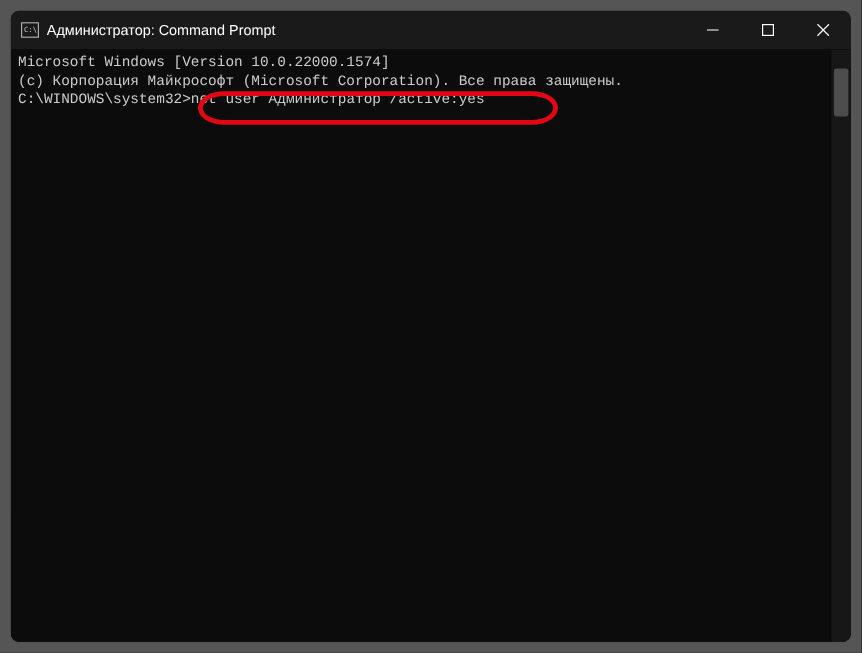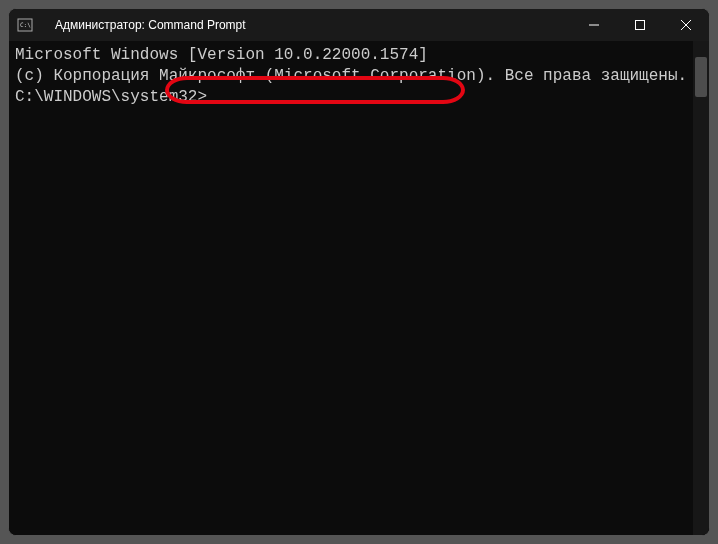"Администратор: Command Prompt" .titlebar { gap: 16px -> none }
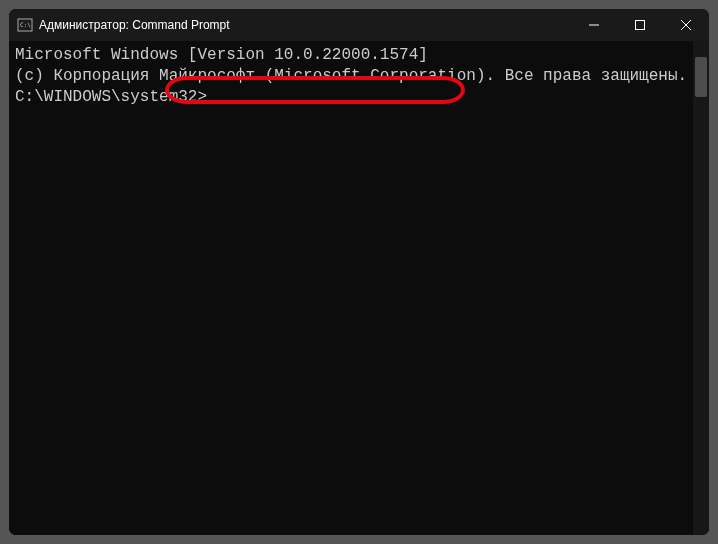"Microsoft Windows [Version" .terminal-body { font-size: 16px -> 12px }
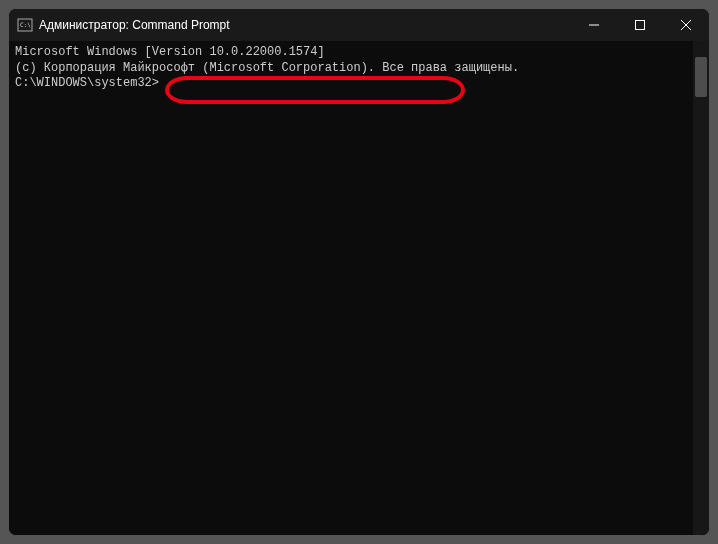"net user Администратор /active:yes" span.command-text { html: none -> <span>net user Администратор /active:yes</span> }
